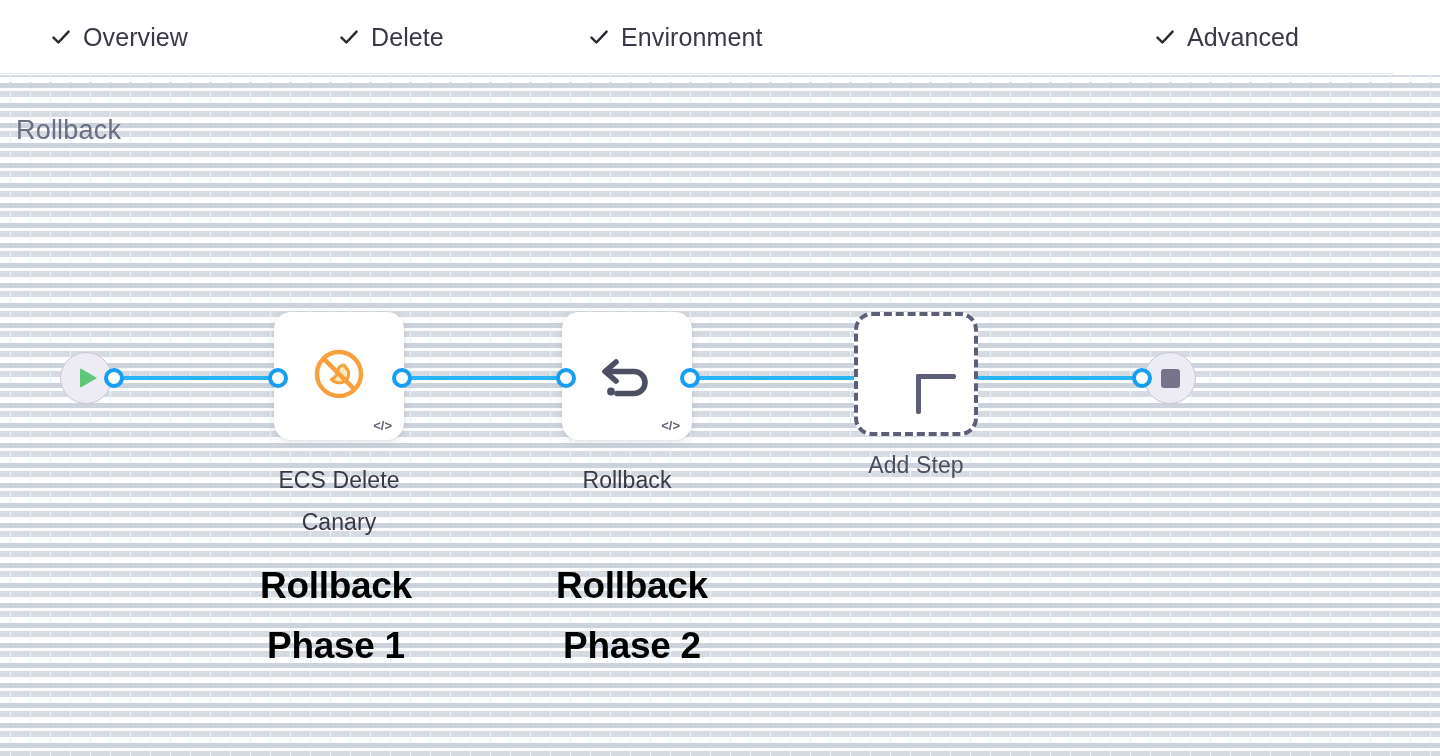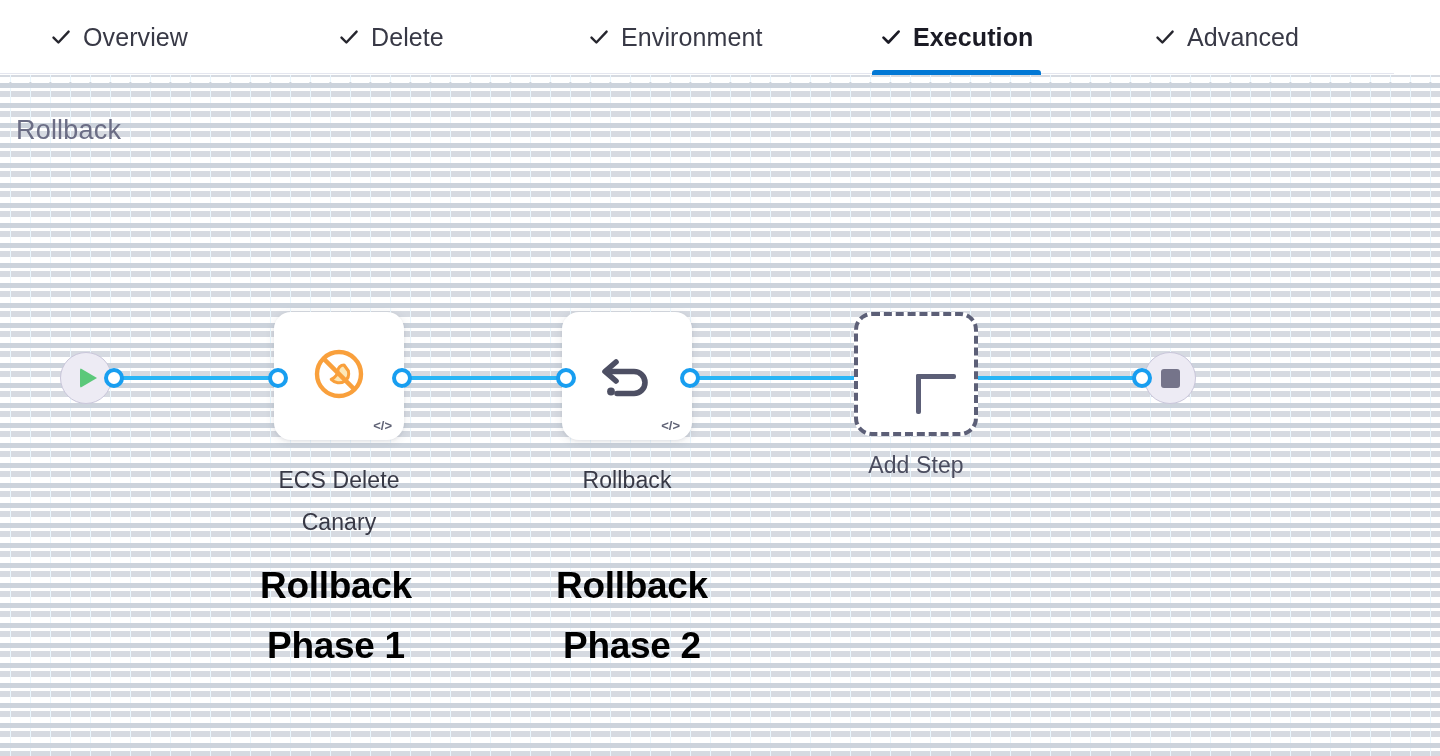"Execution" div.tab { html: <div> <span> <svg> <path></path> </svg> </span> <span>Execution</span> <span></span> </div> -> none }
